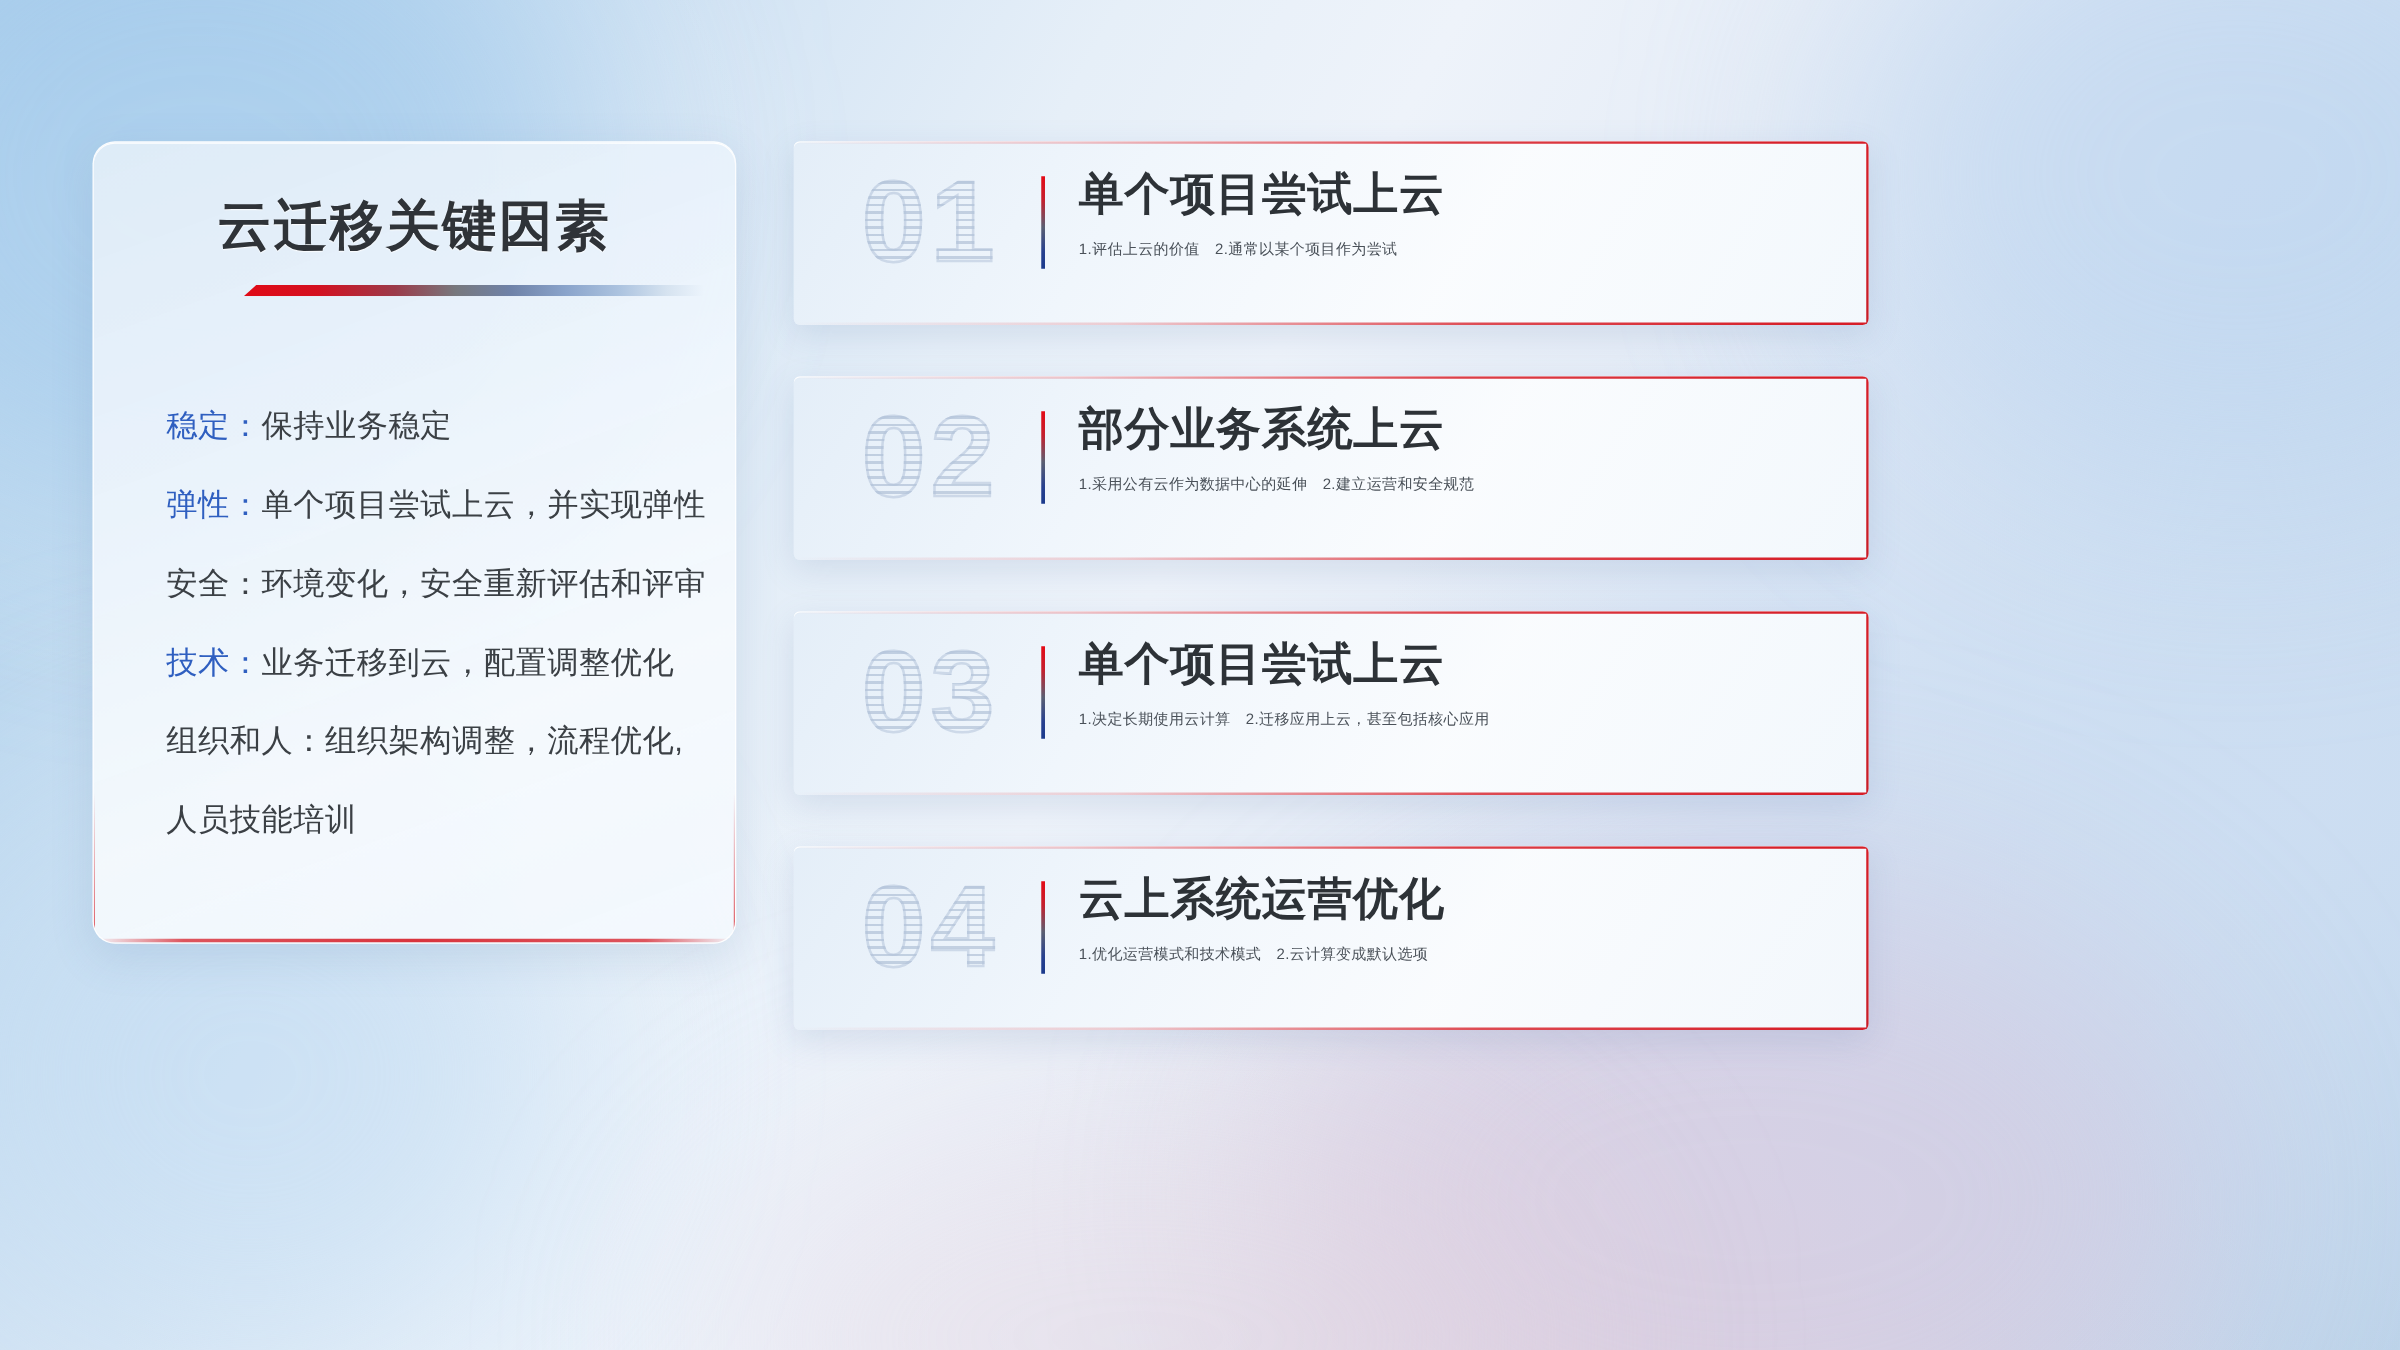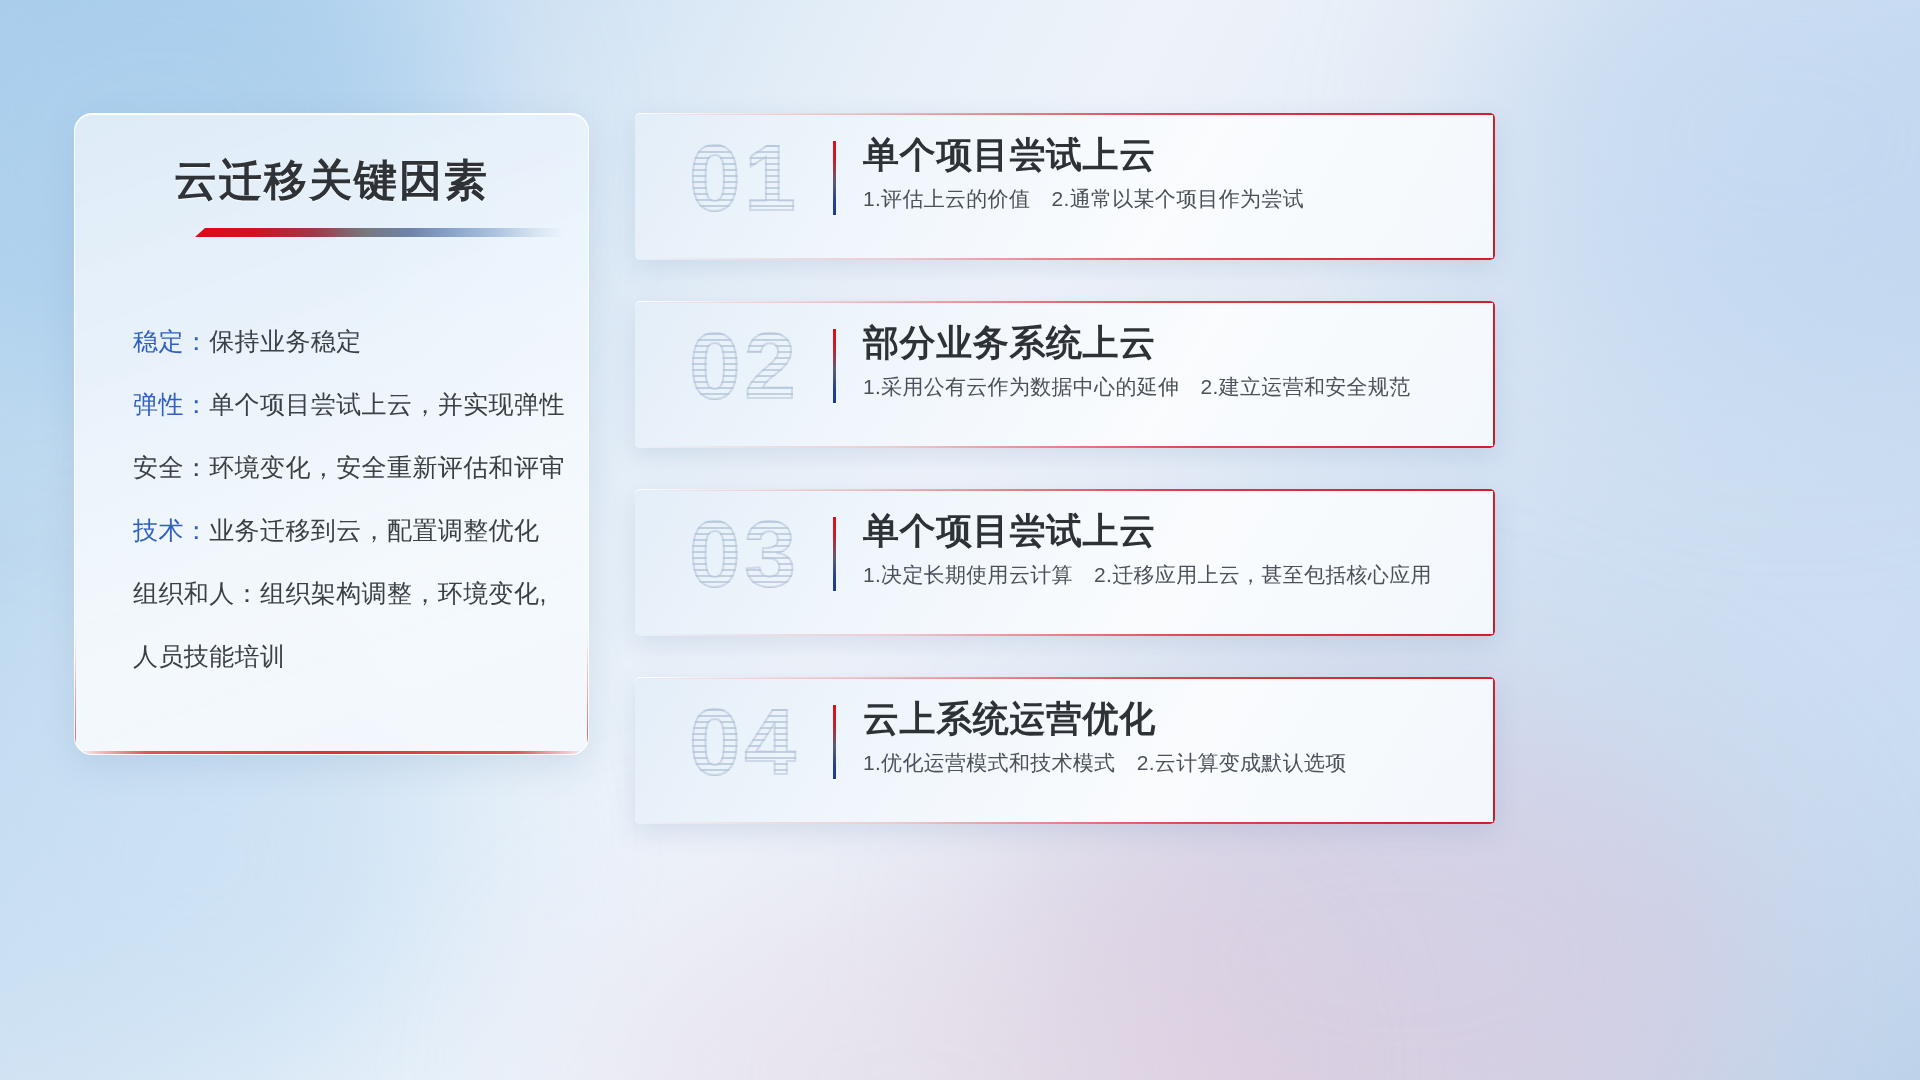"1.评估上云的价值 2.通常以某个项目作为尝试" .card-desc { font-size: 21px -> 12px }
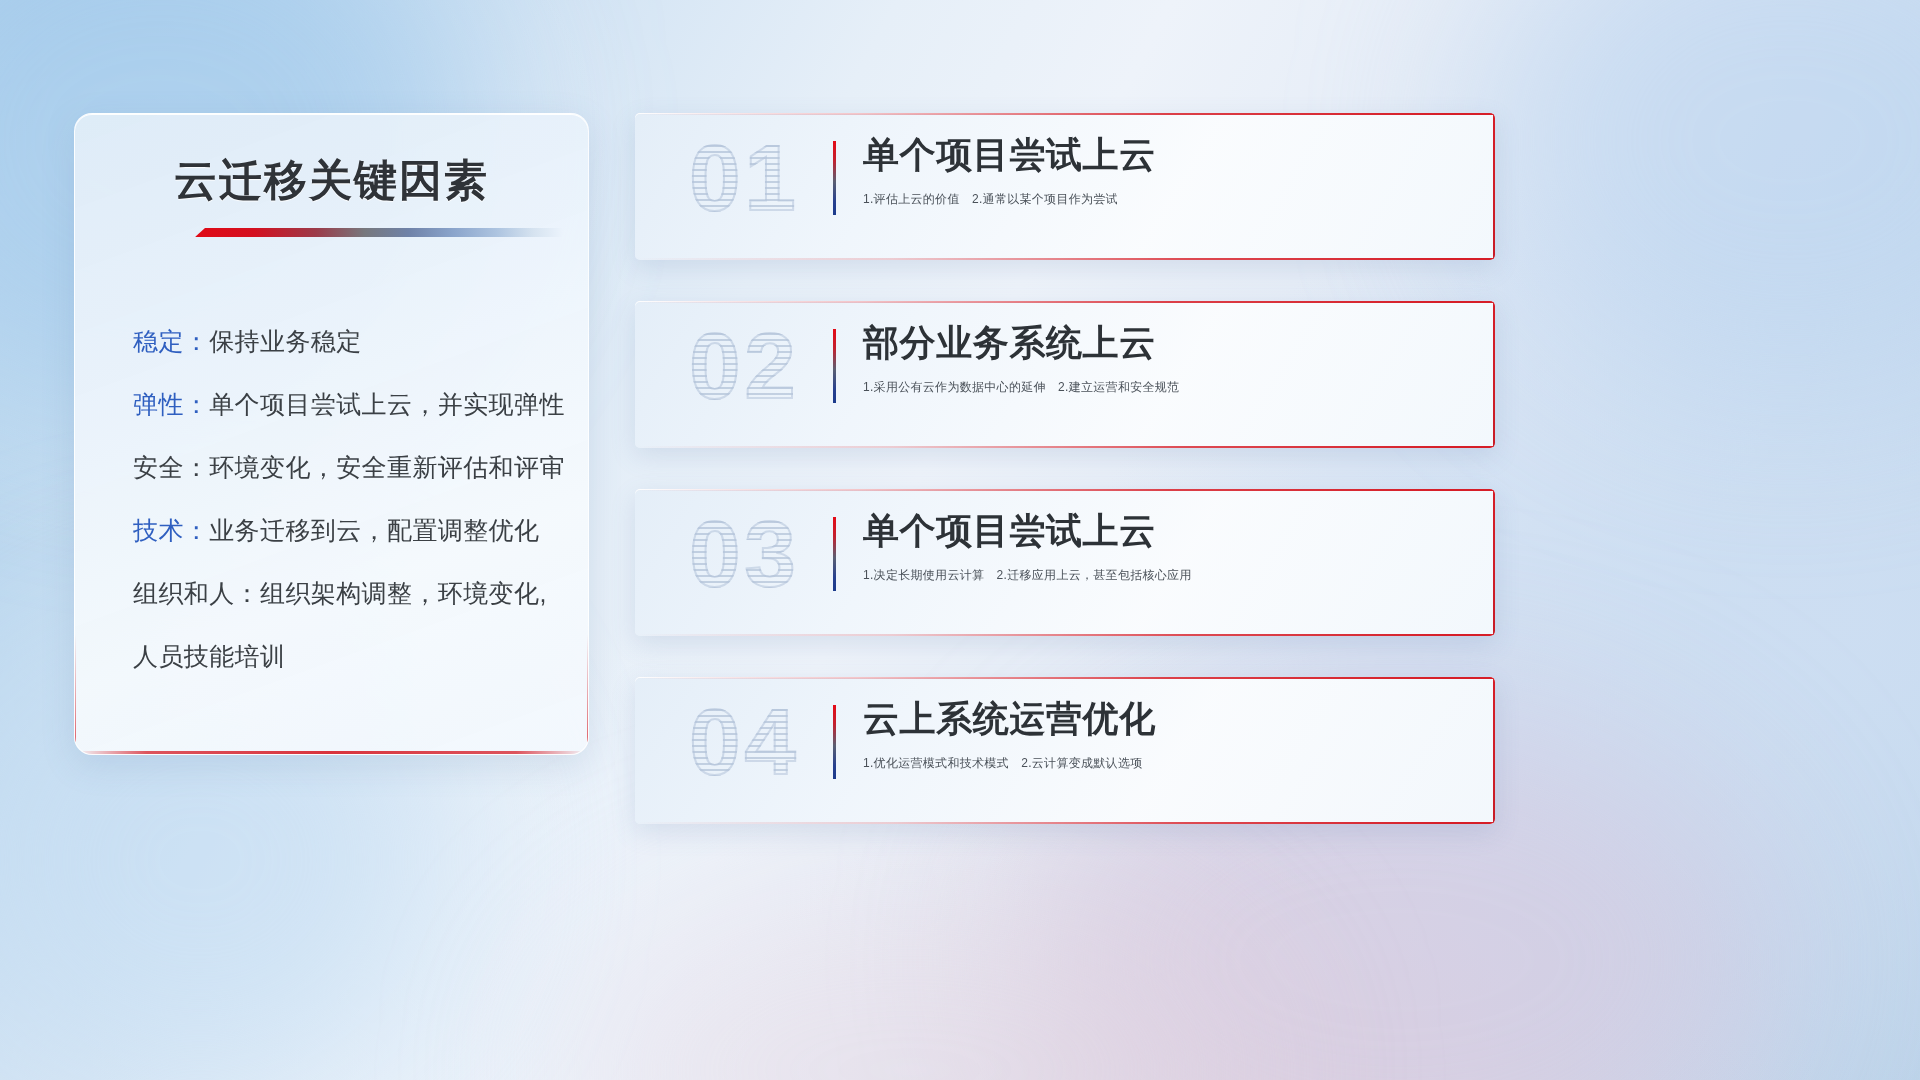"组织架构调整，环境变化," span { text: 环境变 -> 流程优 }
